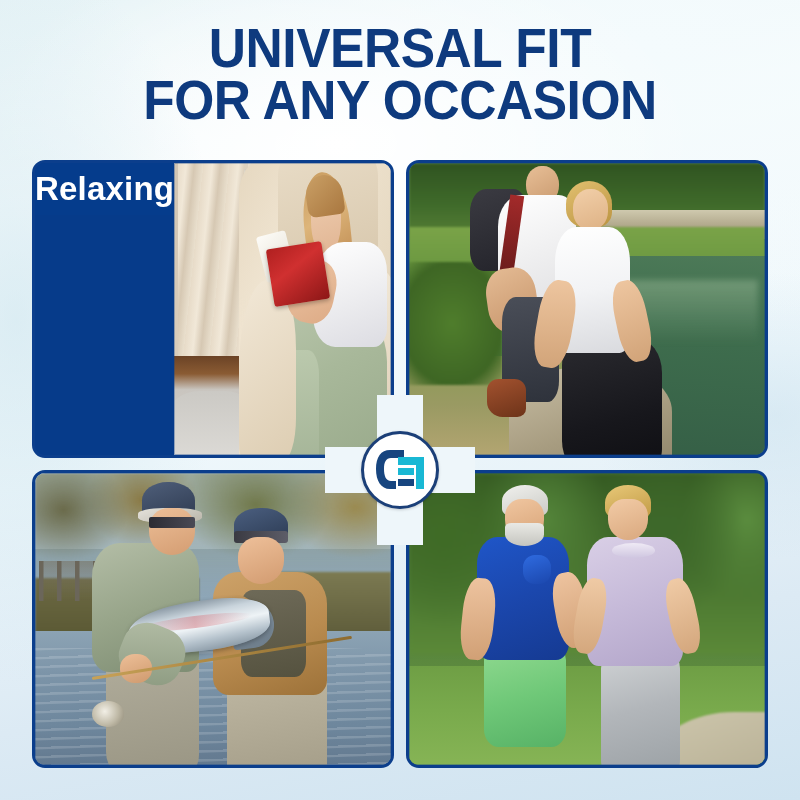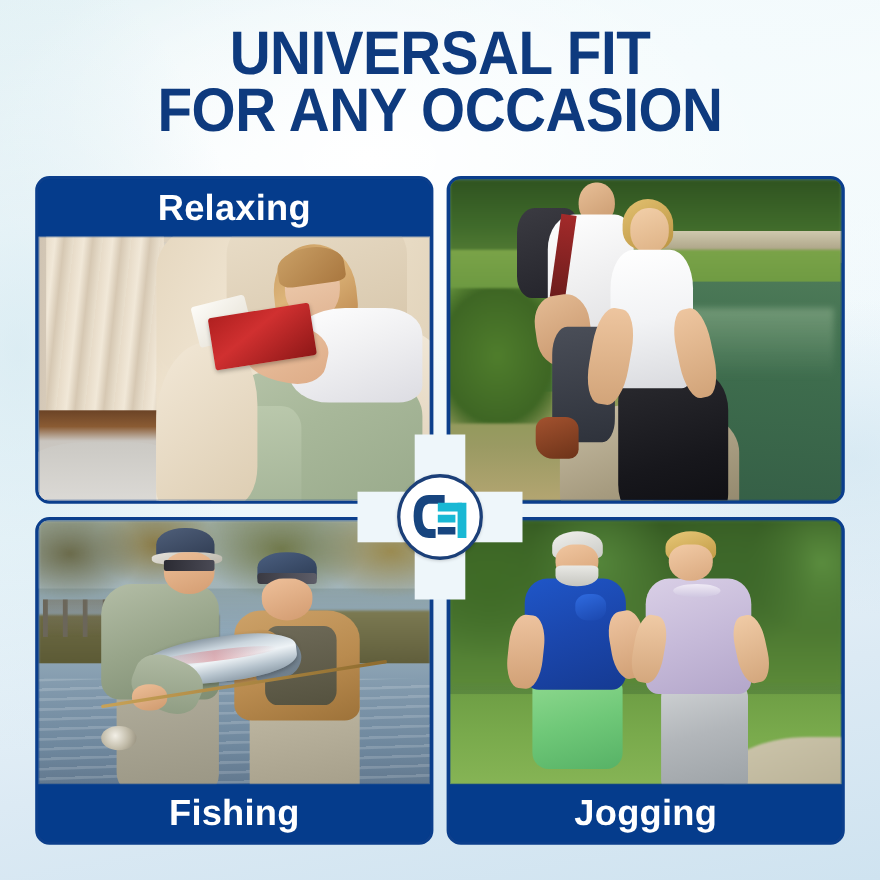"Relaxing" .panel.cap-top { flex-direction: column -> row }
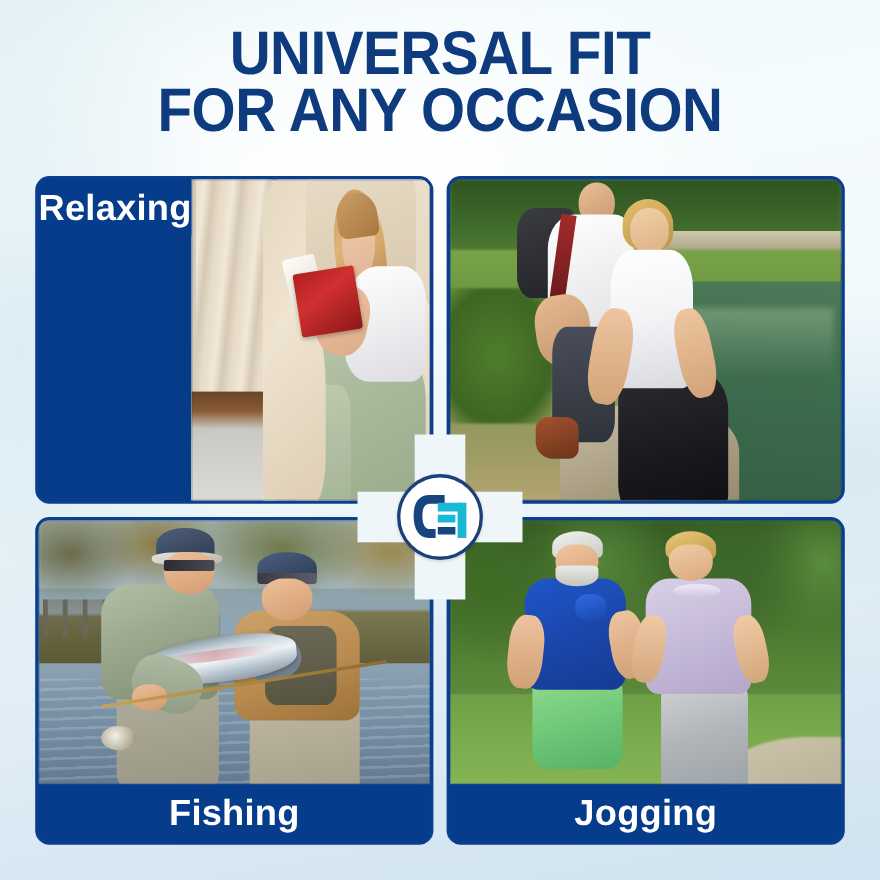"Fishing" div.caption { html: <div>Fishing</div> -> none }
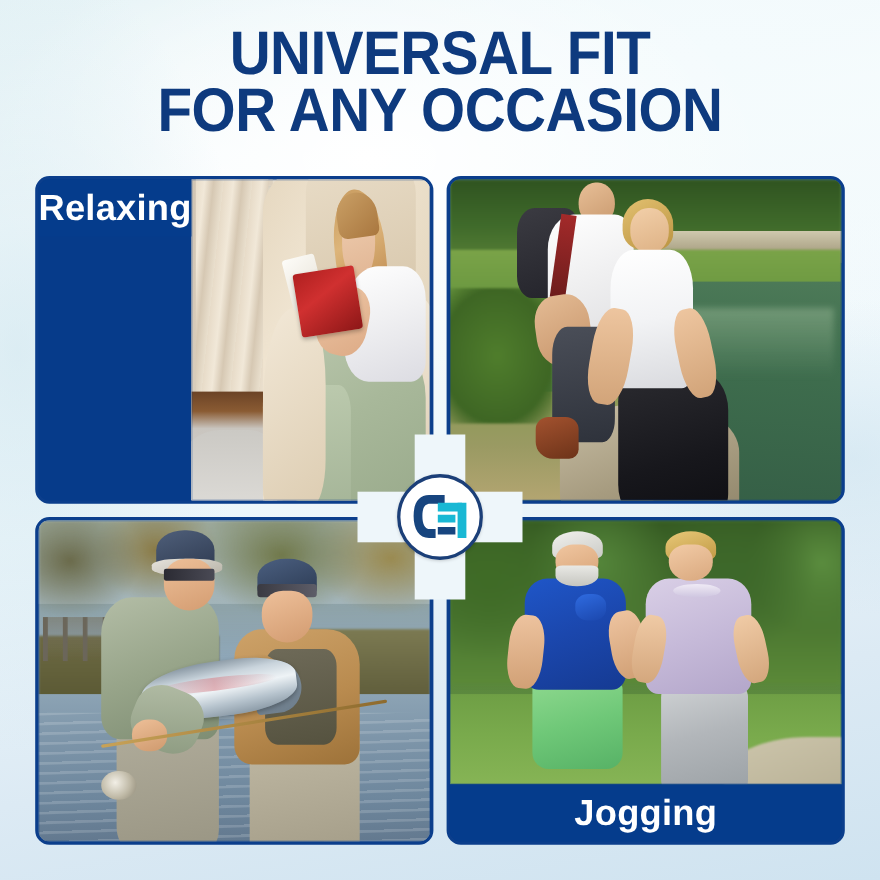"Jogging" div.caption { html: <div>Jogging</div> -> none }
